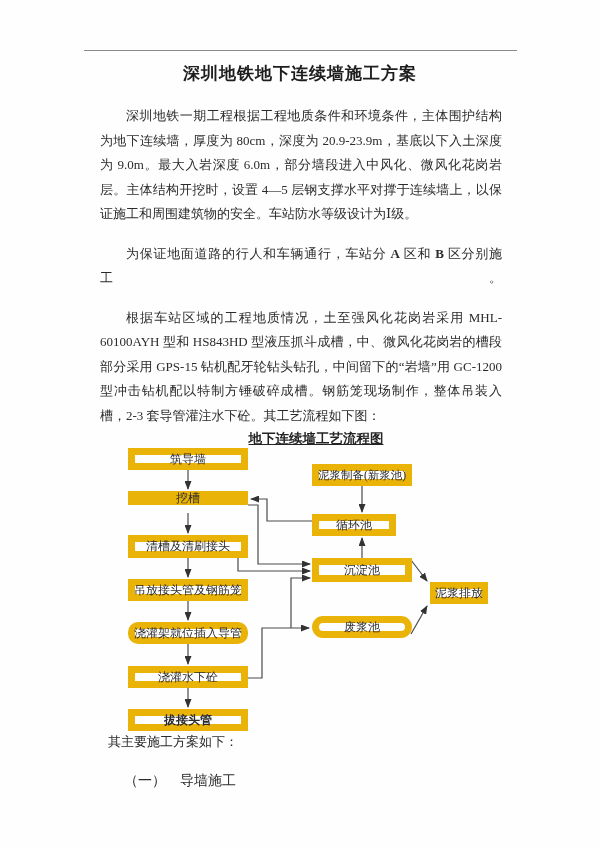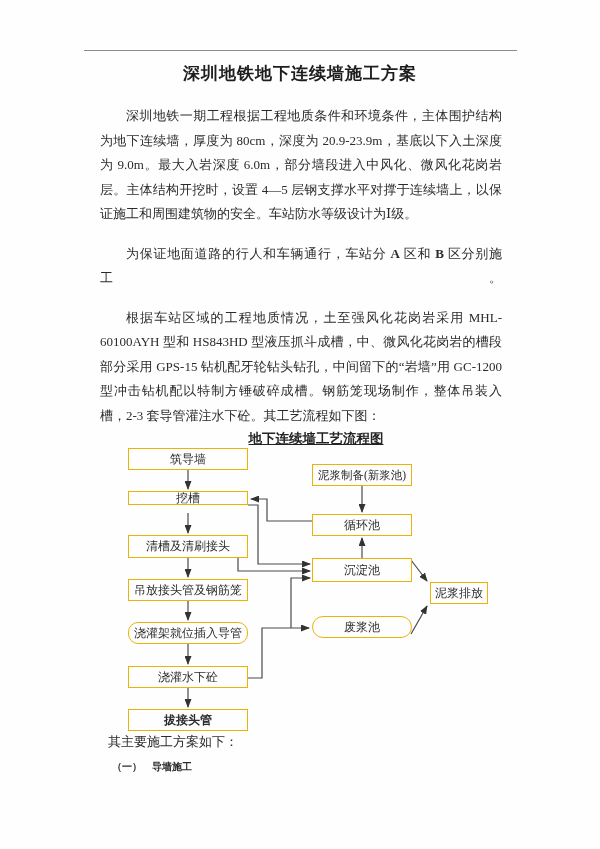"筑导墙" .node { border: 1px solid #eab308 -> 7px solid #eab308 }
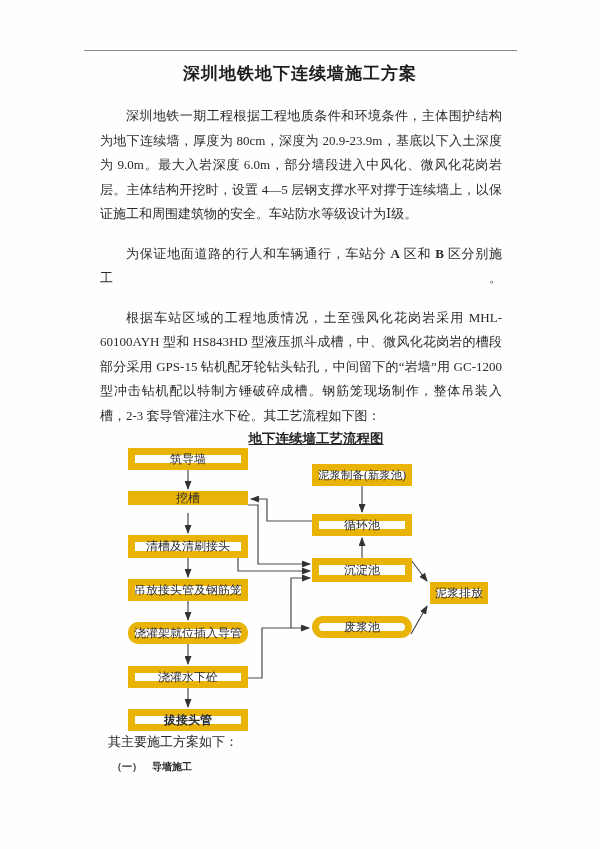"循环池" div.node { width: 100px -> 84px }
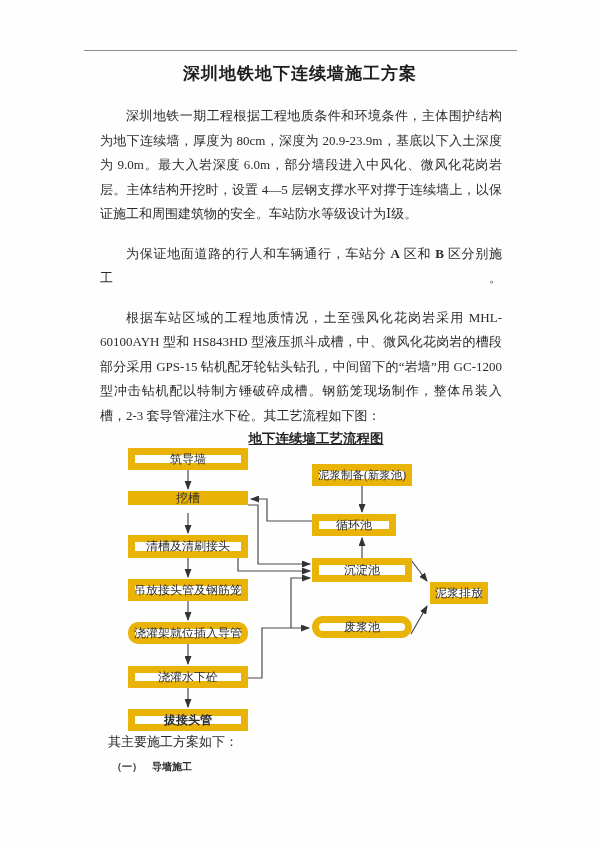"（一） 导墙施工" .footer-line2 { font-size: 10px -> 14px; font-weight: bold -> none; margin: 0 -> 12px }
